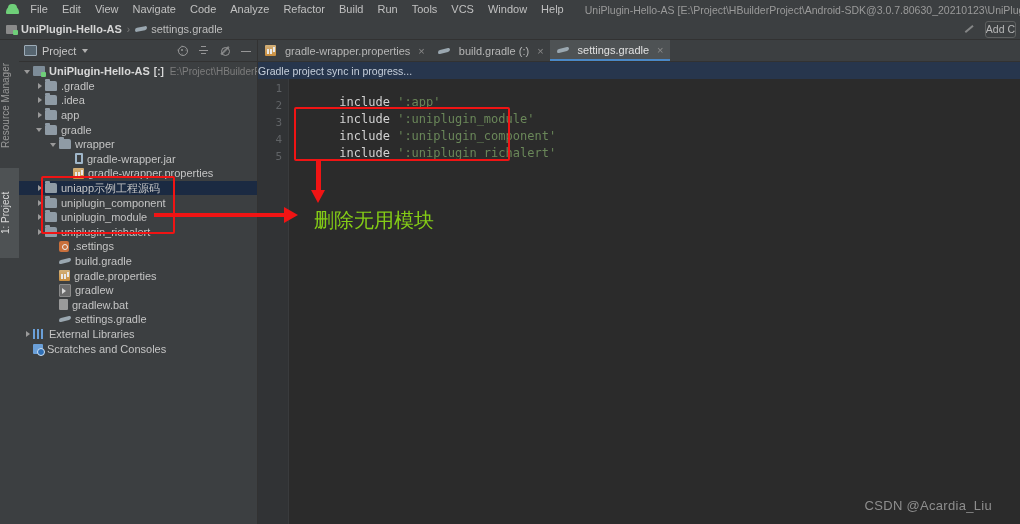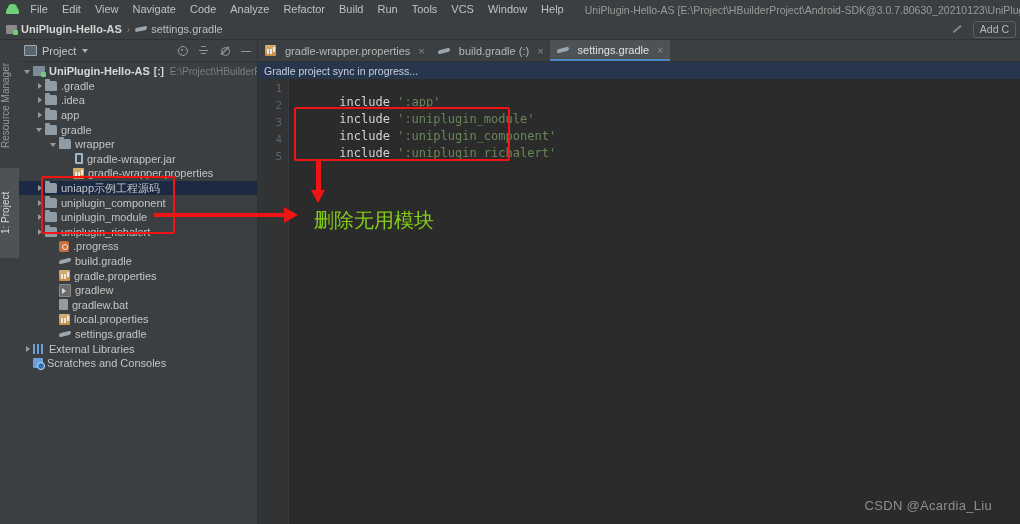"Add C" .addconf { padding: 0 6px -> 0 0 }
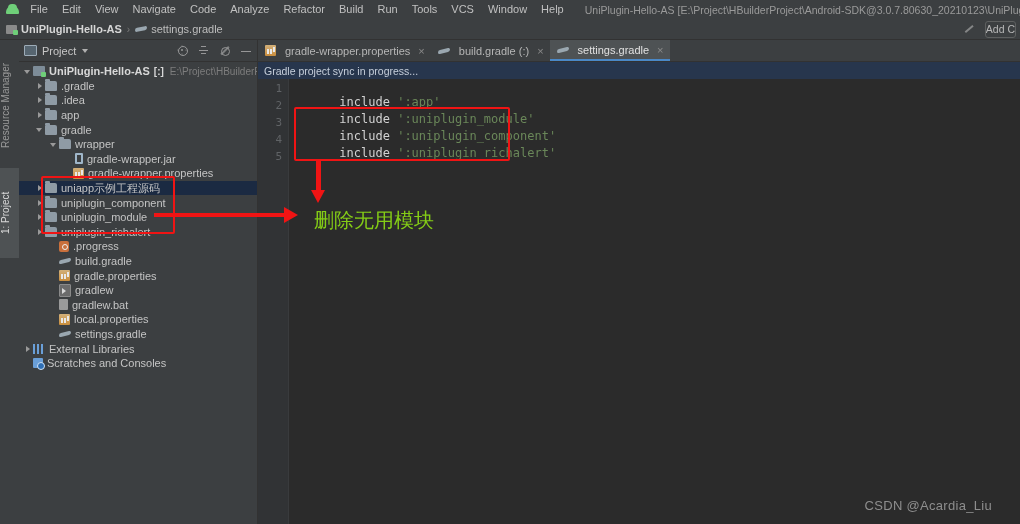"Gradle project sync in progress..." .syncbar { padding-left: 6px -> none }
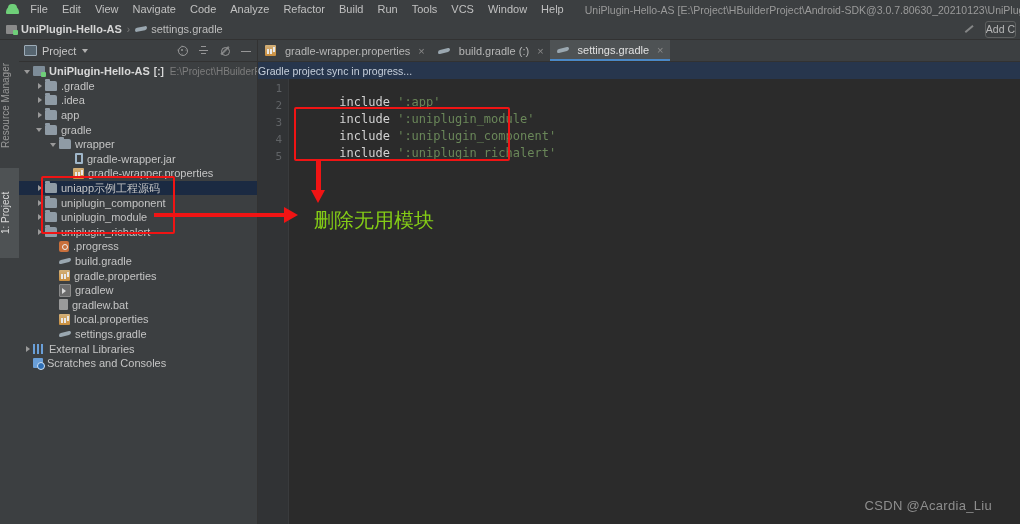".progress" span.rlabel { text: .progress -> .settings }
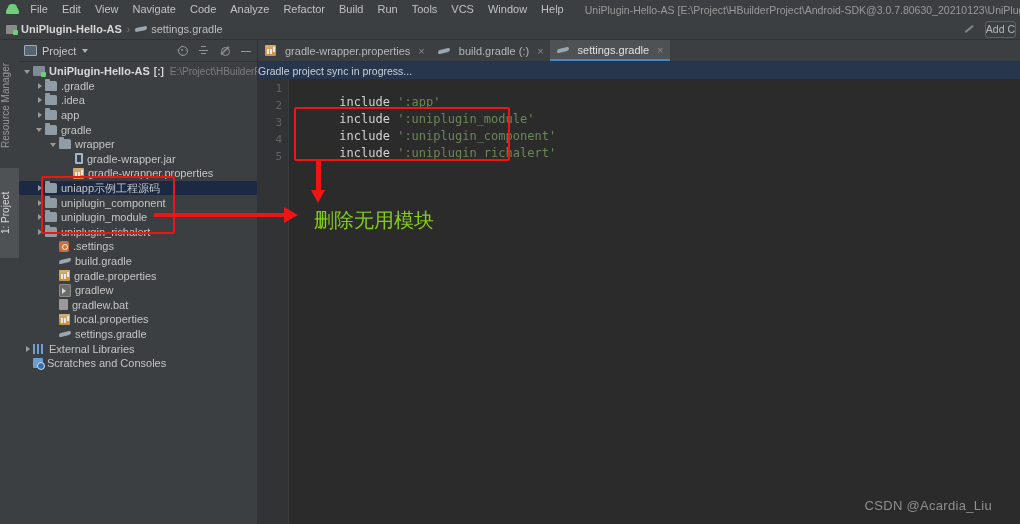"local.properties" div.row { html: <div> <span></span> <span></span> <span>local.properties</span> </div> -> none }
